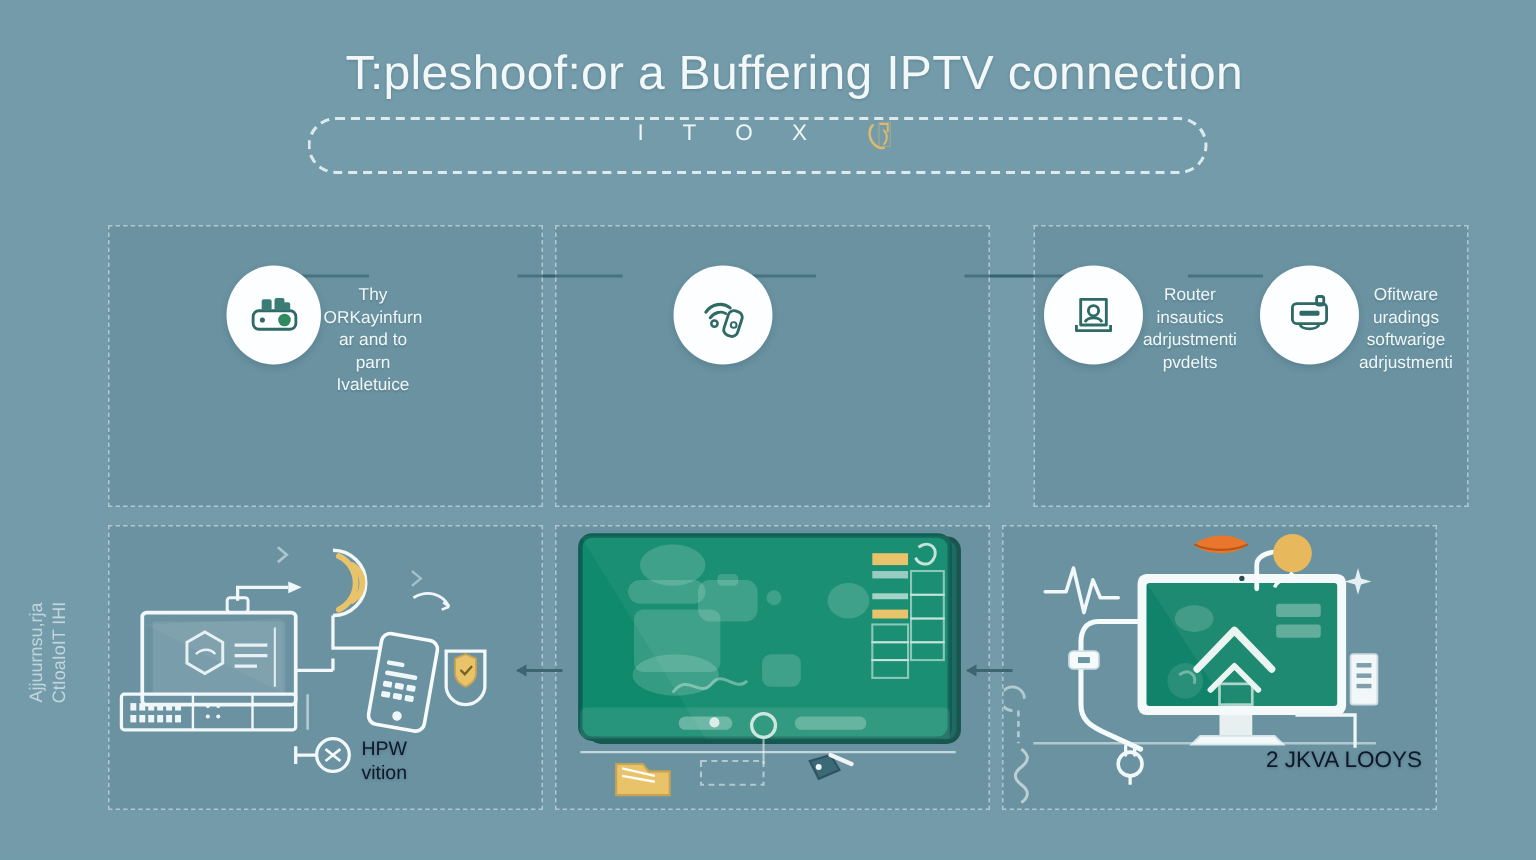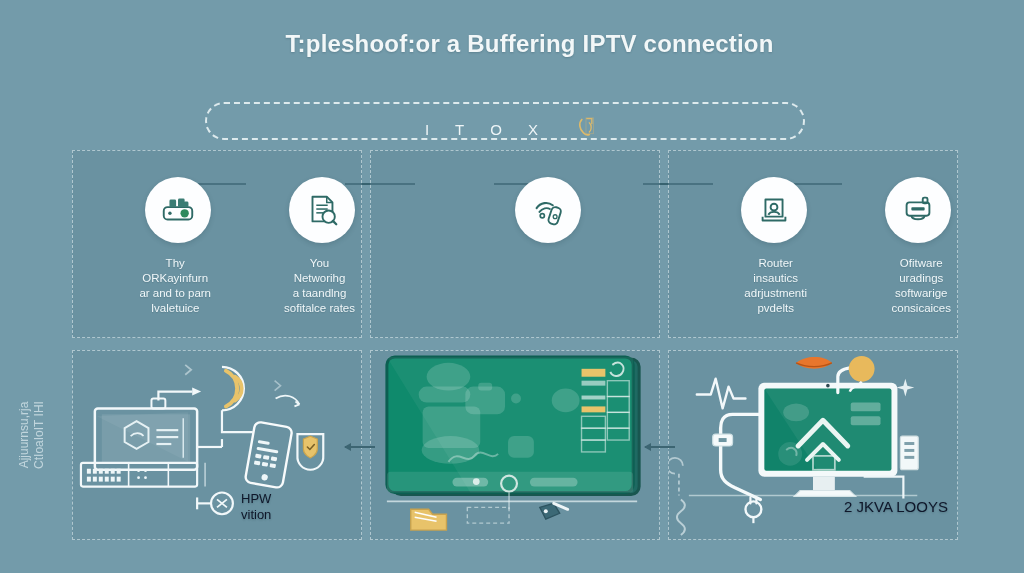"T:pleshoof:or a Buffering IPTV" .title { font-size: 24px -> 32px; font-weight: 700 -> 400 }
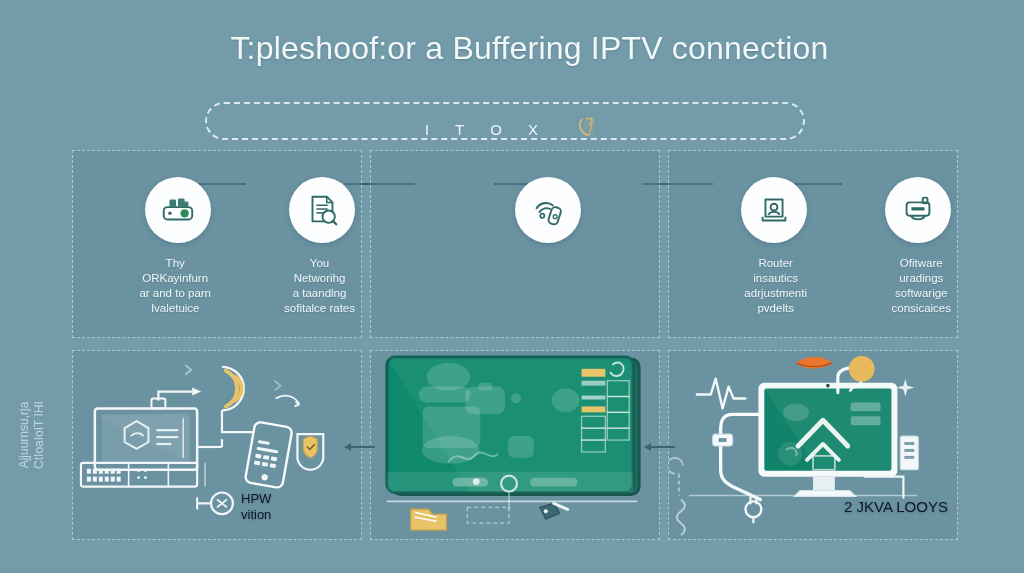"I T O X" .pill { align-items: flex-end -> flex-start; top: 102px -> 78px }
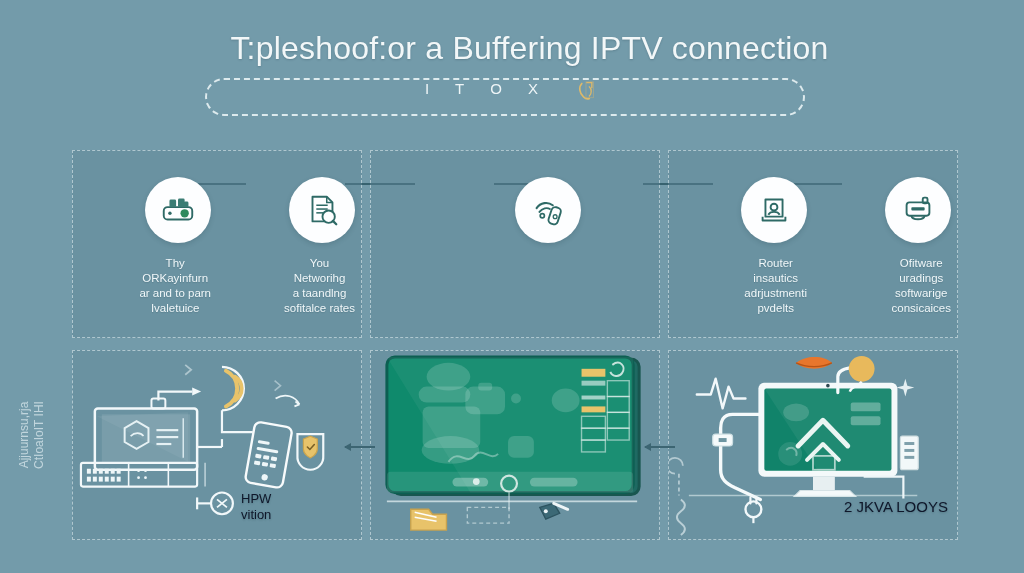"Thy" .step { align-items: flex-end -> flex-start; flex-direction: column -> row }
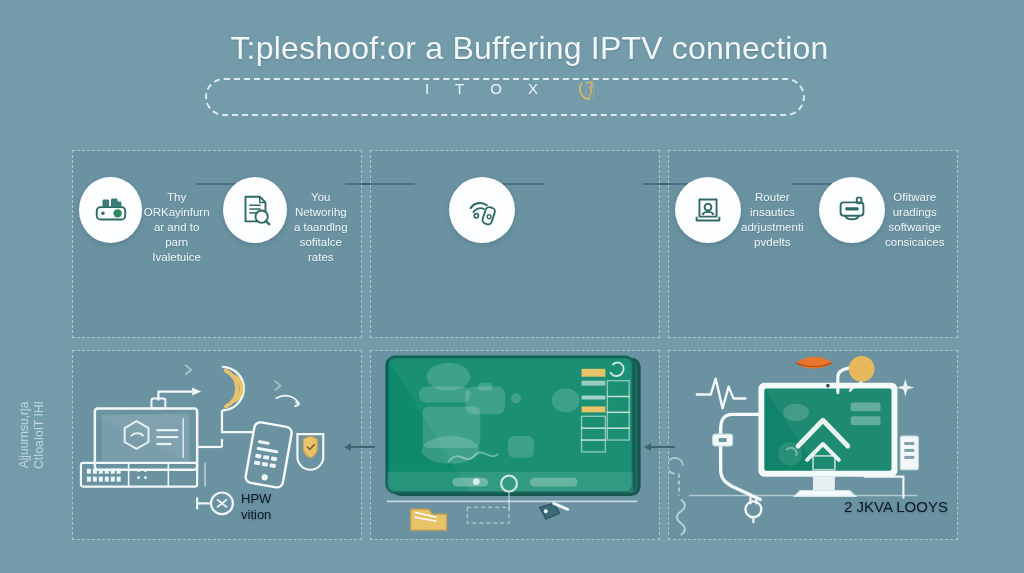"You" div.step { html: <div> <div> <svg> <path></path> <path></path> <line></line> <line></line> <line></line> <circle></circle> <line></line> </svg> </div> <div>You Networihg a taandlng sofitalce rates</div> </div> -> none }
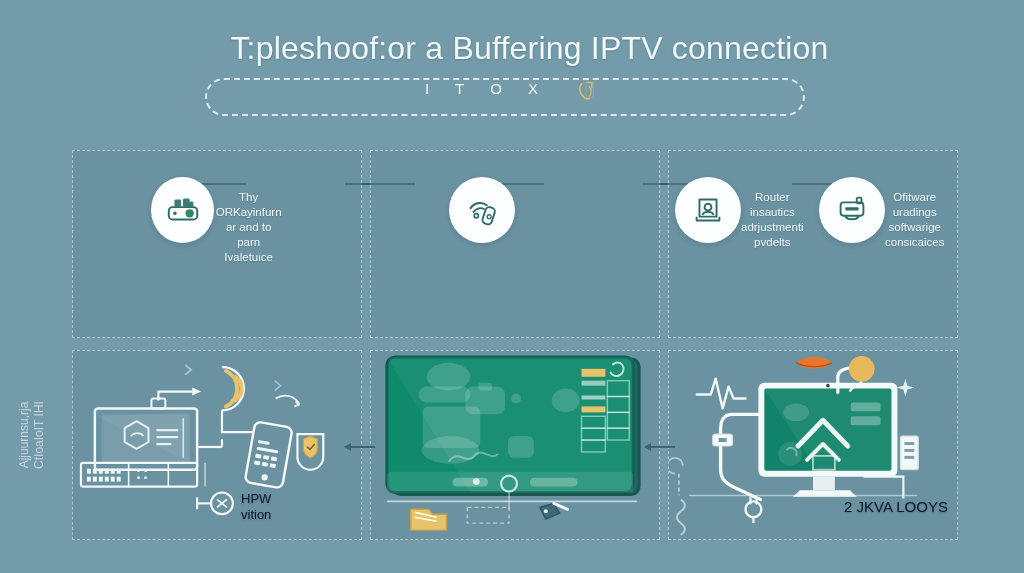"Router" #p-top-right { left: 668px -> 689px }
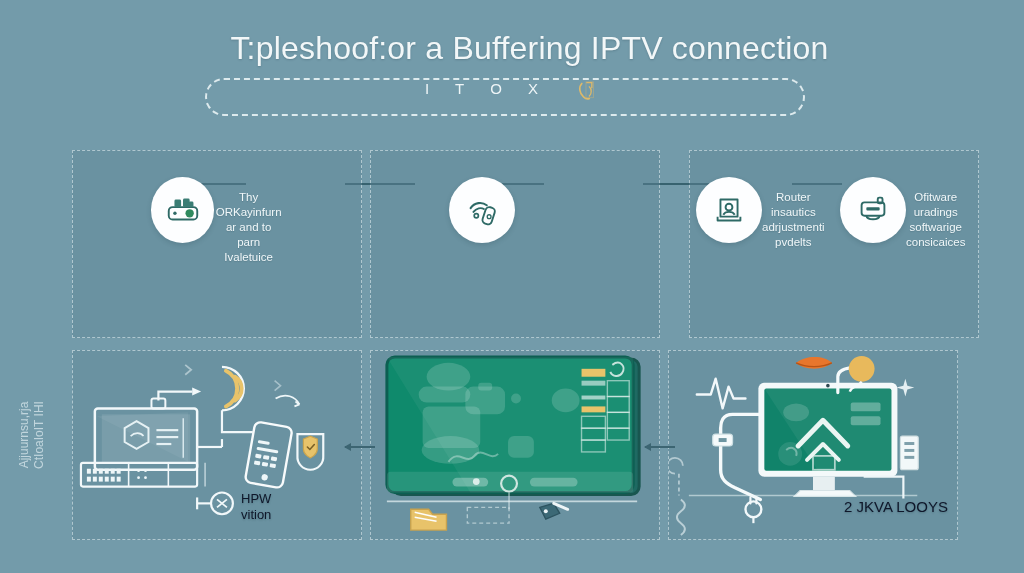"Ofitware" div.step-label { text: consicaices -> adrjustmenti }
